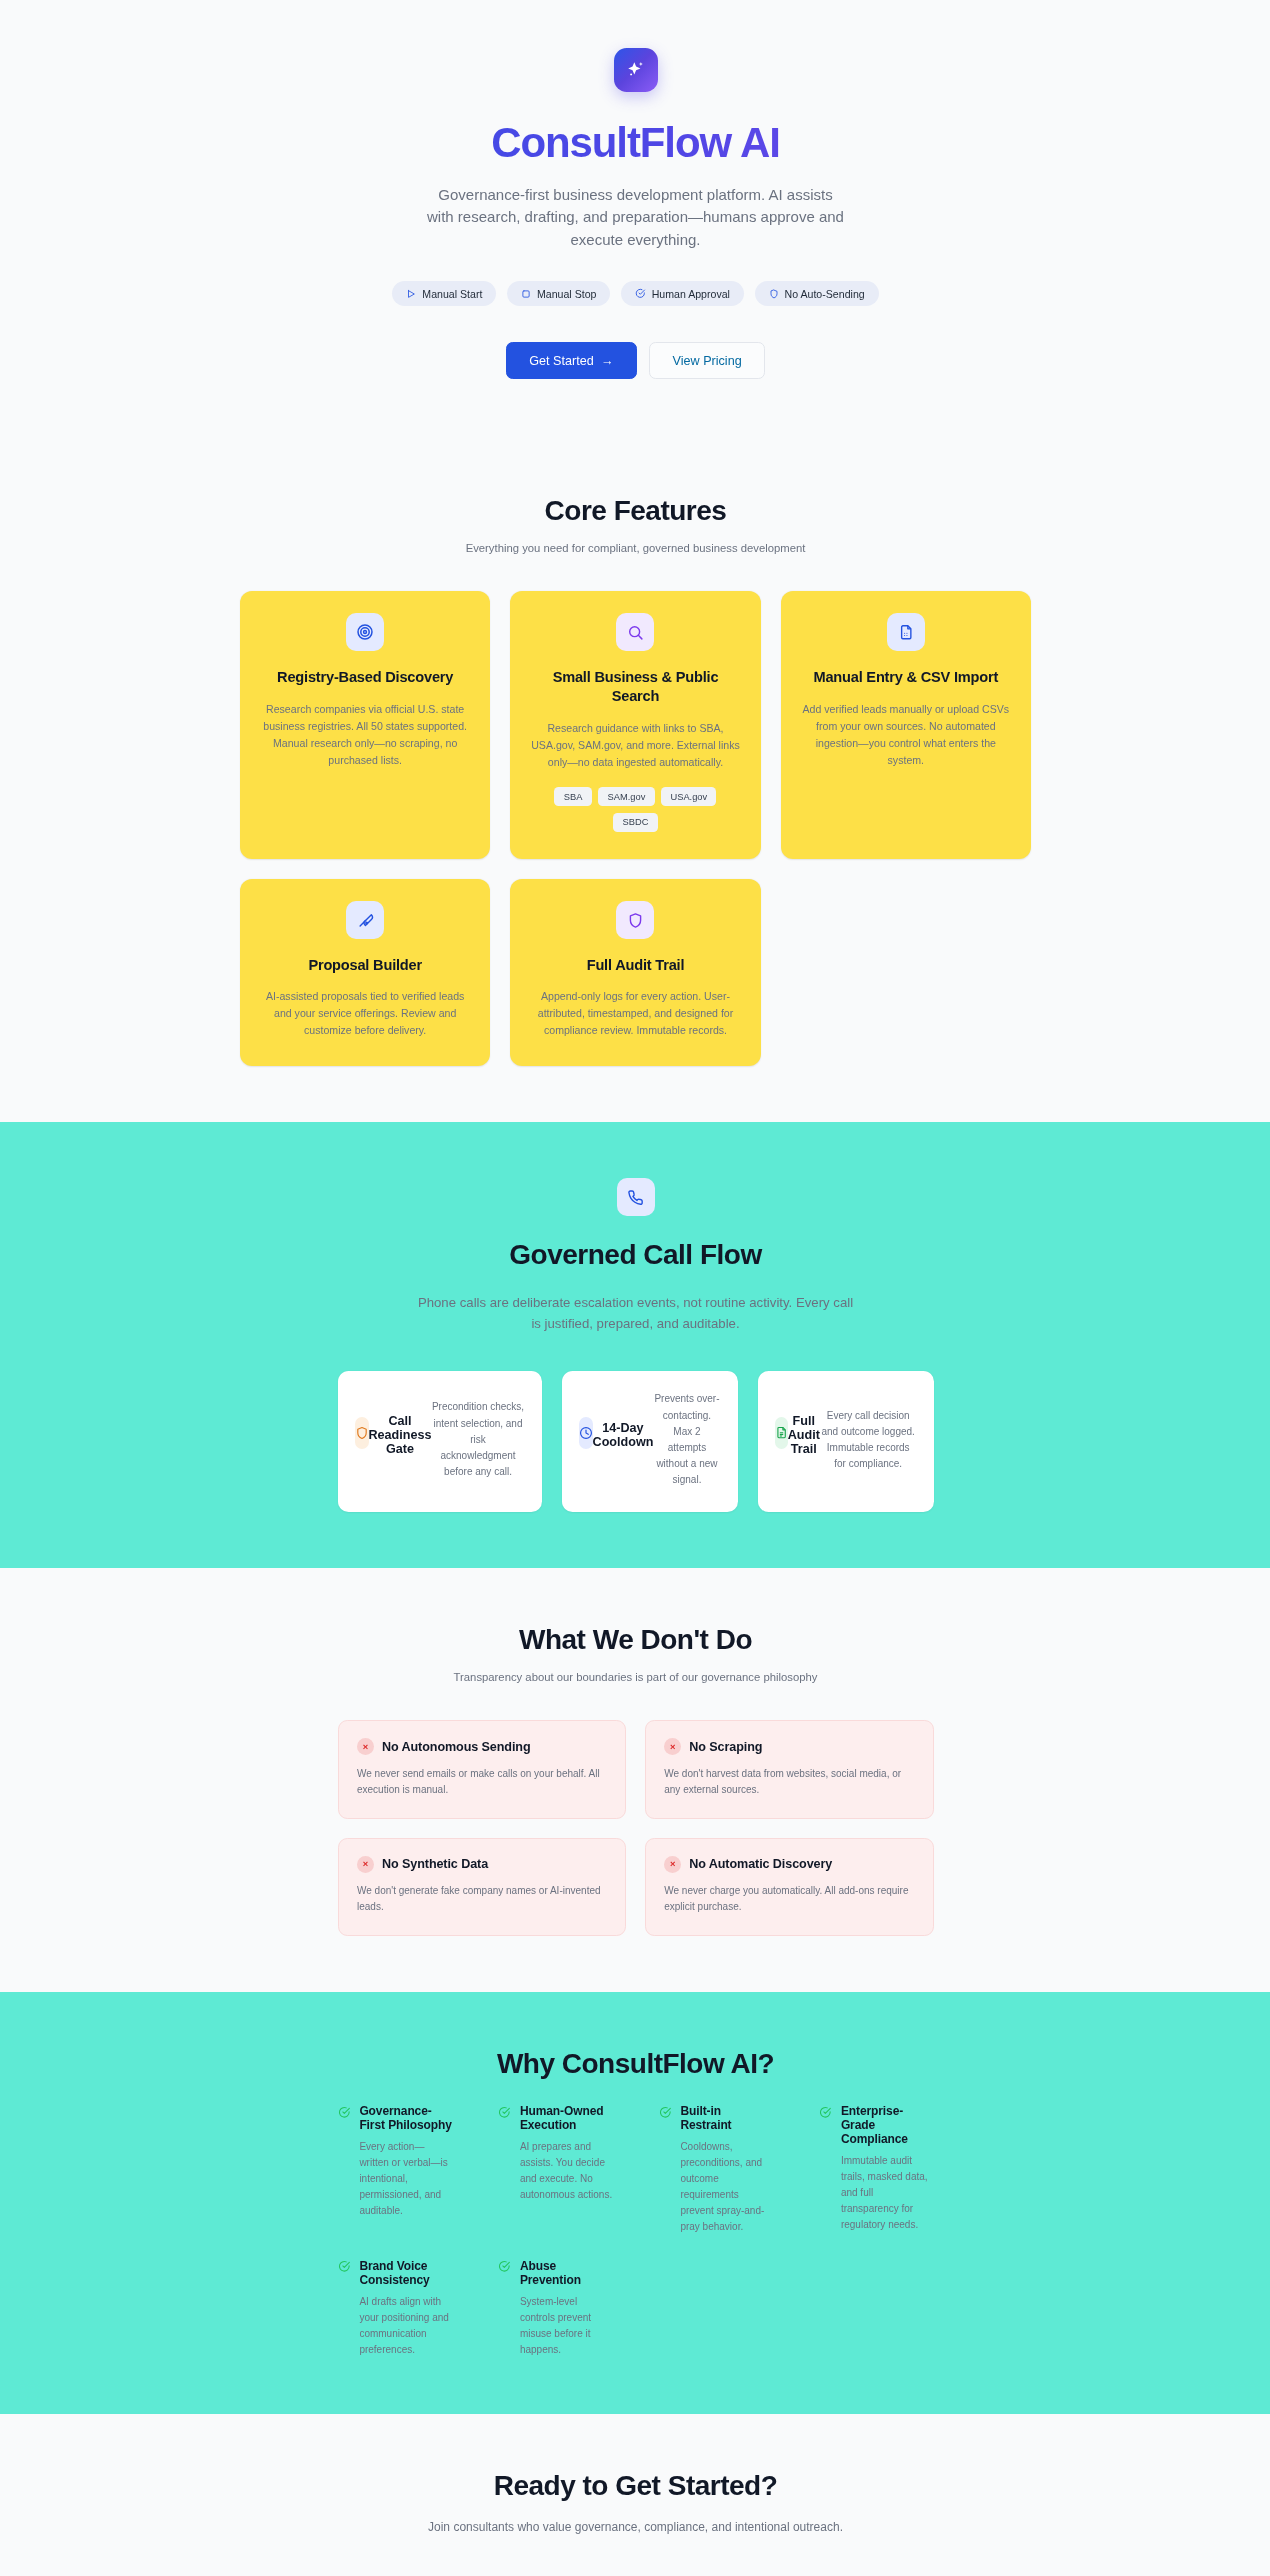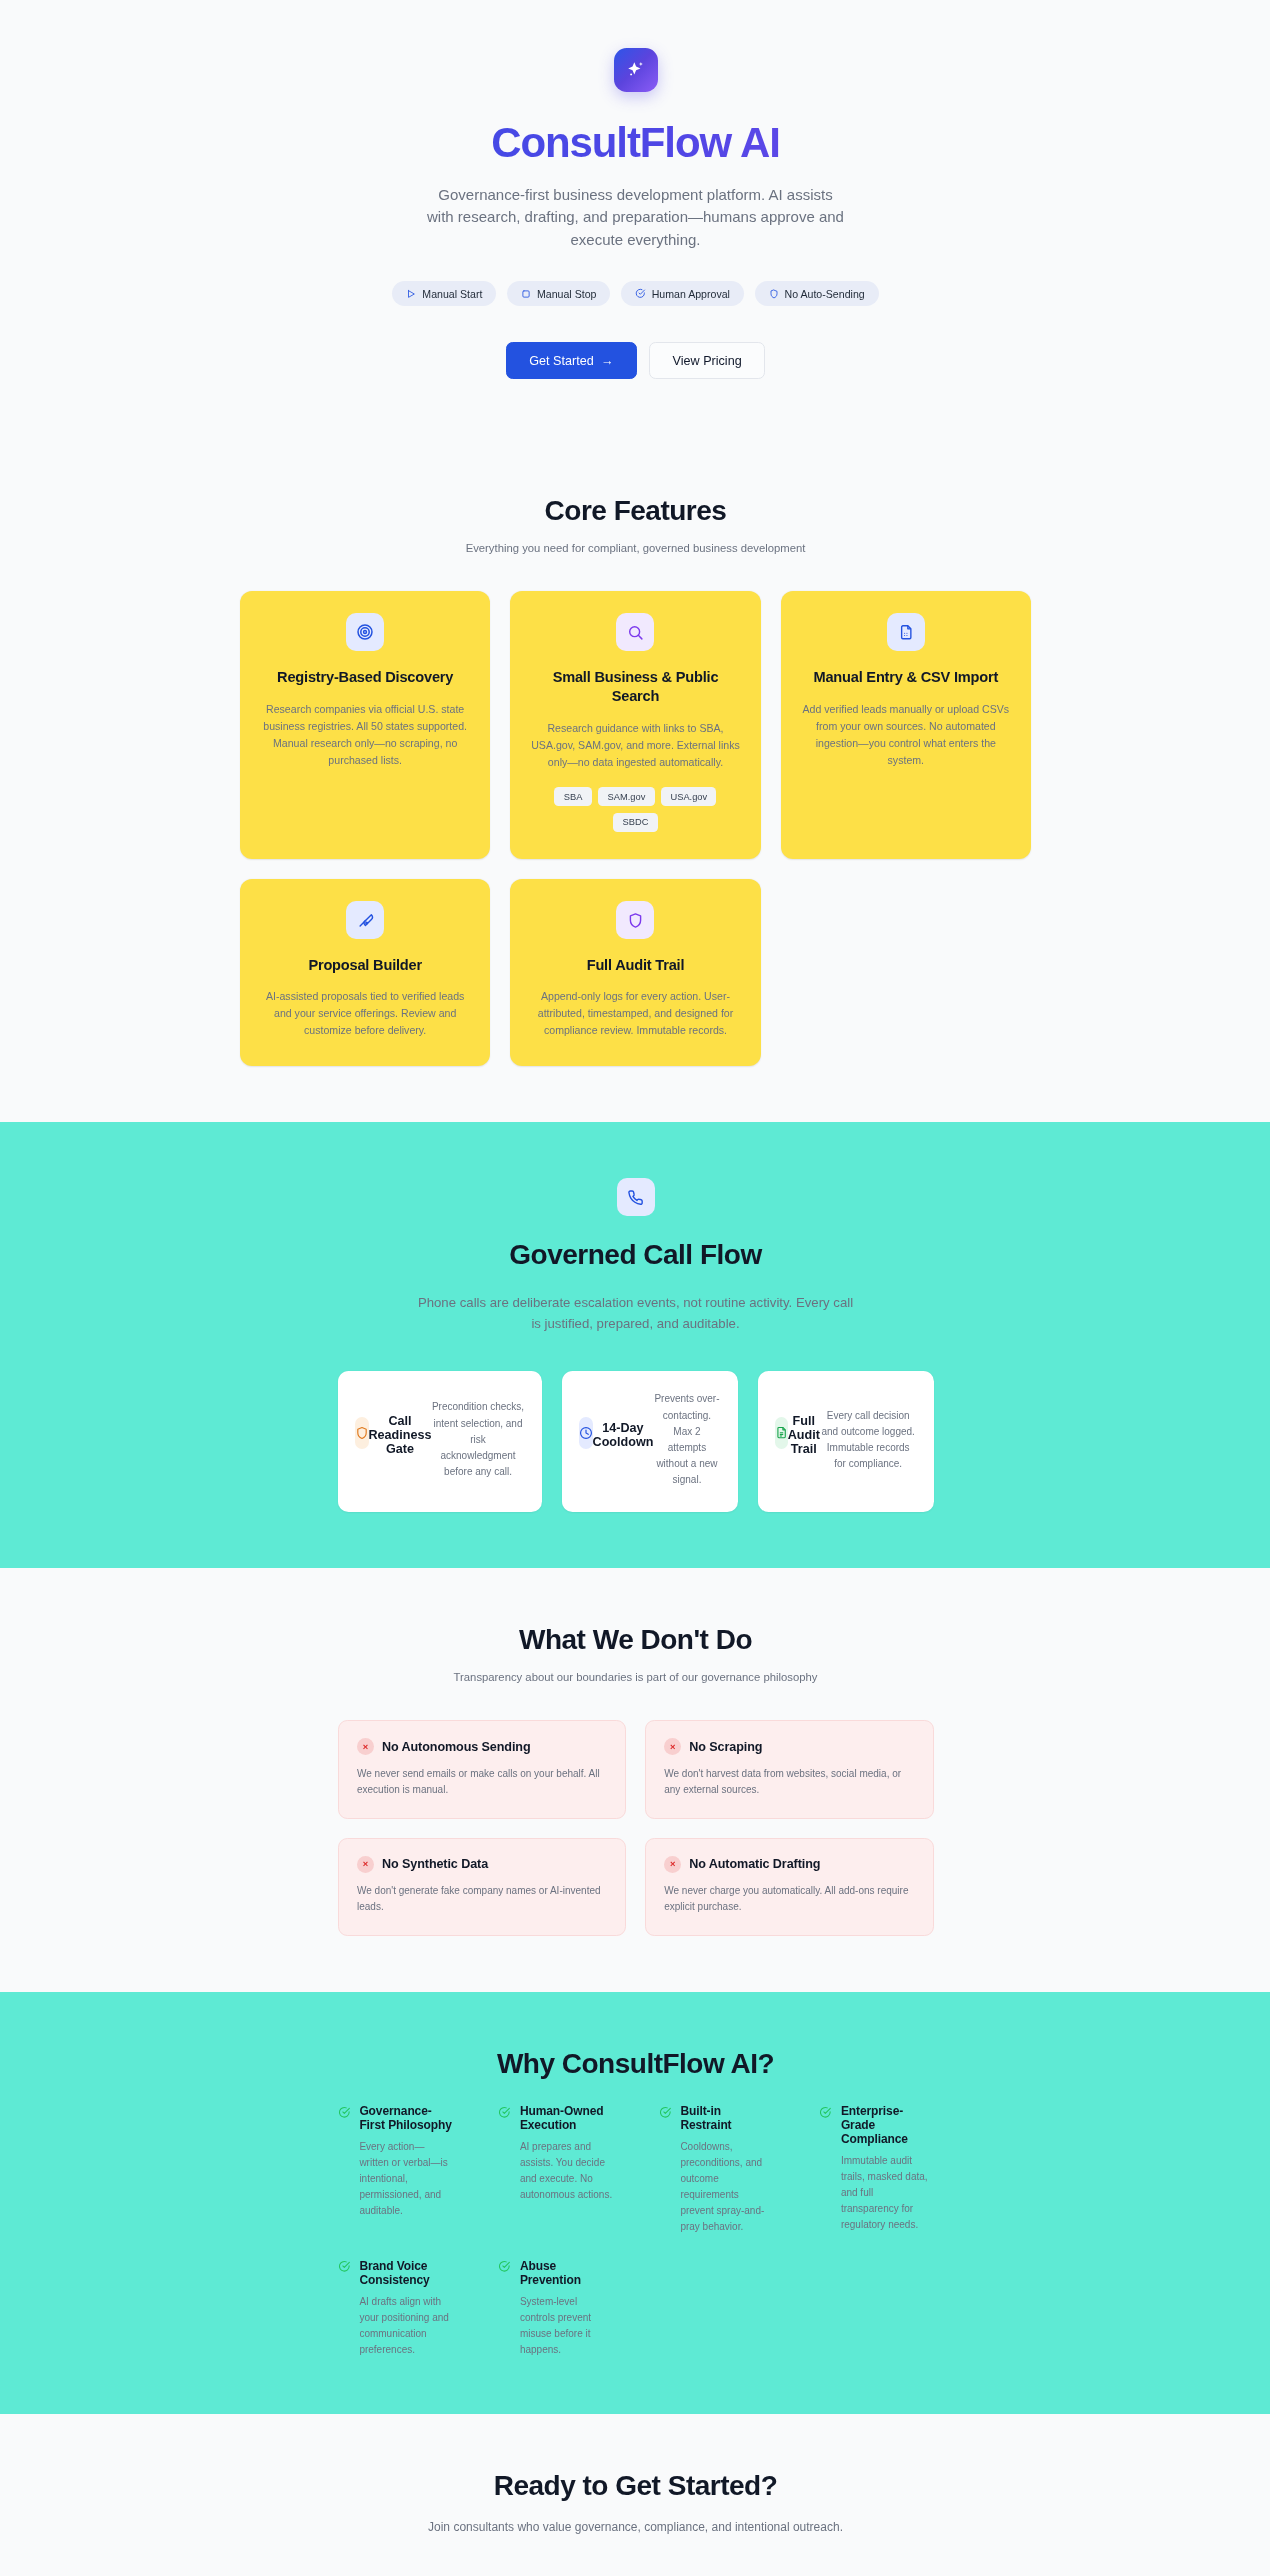"View Pricing" .btn-secondary { color: #0f172a -> #0369a1 }
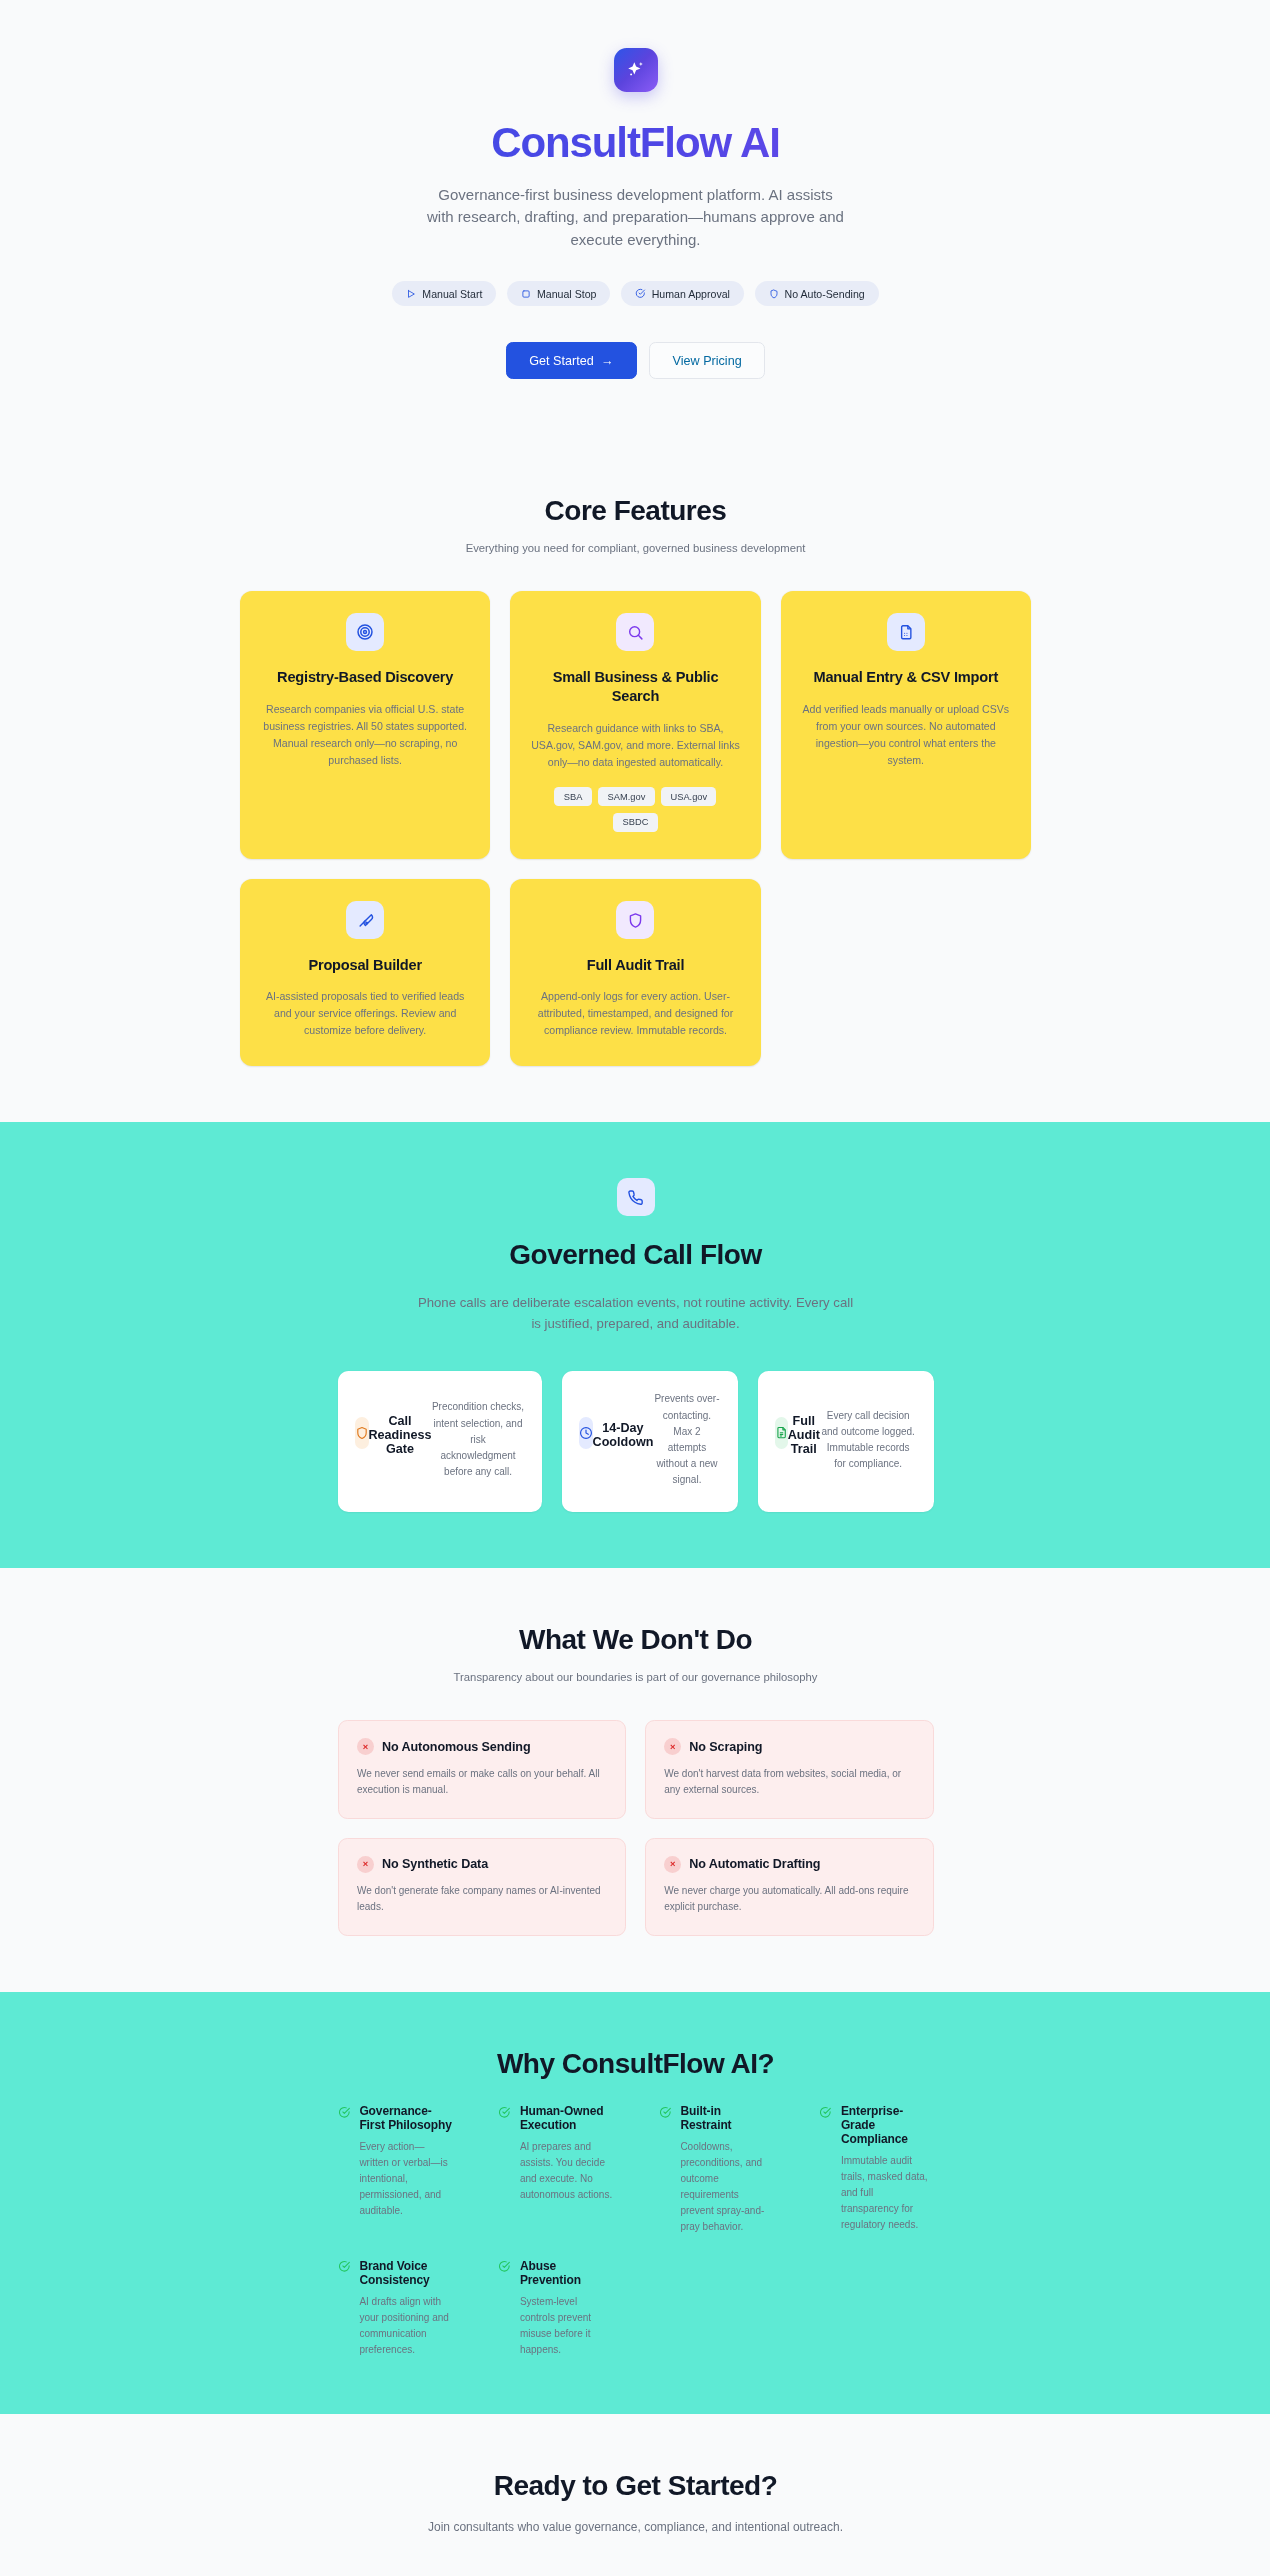"No Automatic Drafting" h3 { text: Drafting -> Discovery }
